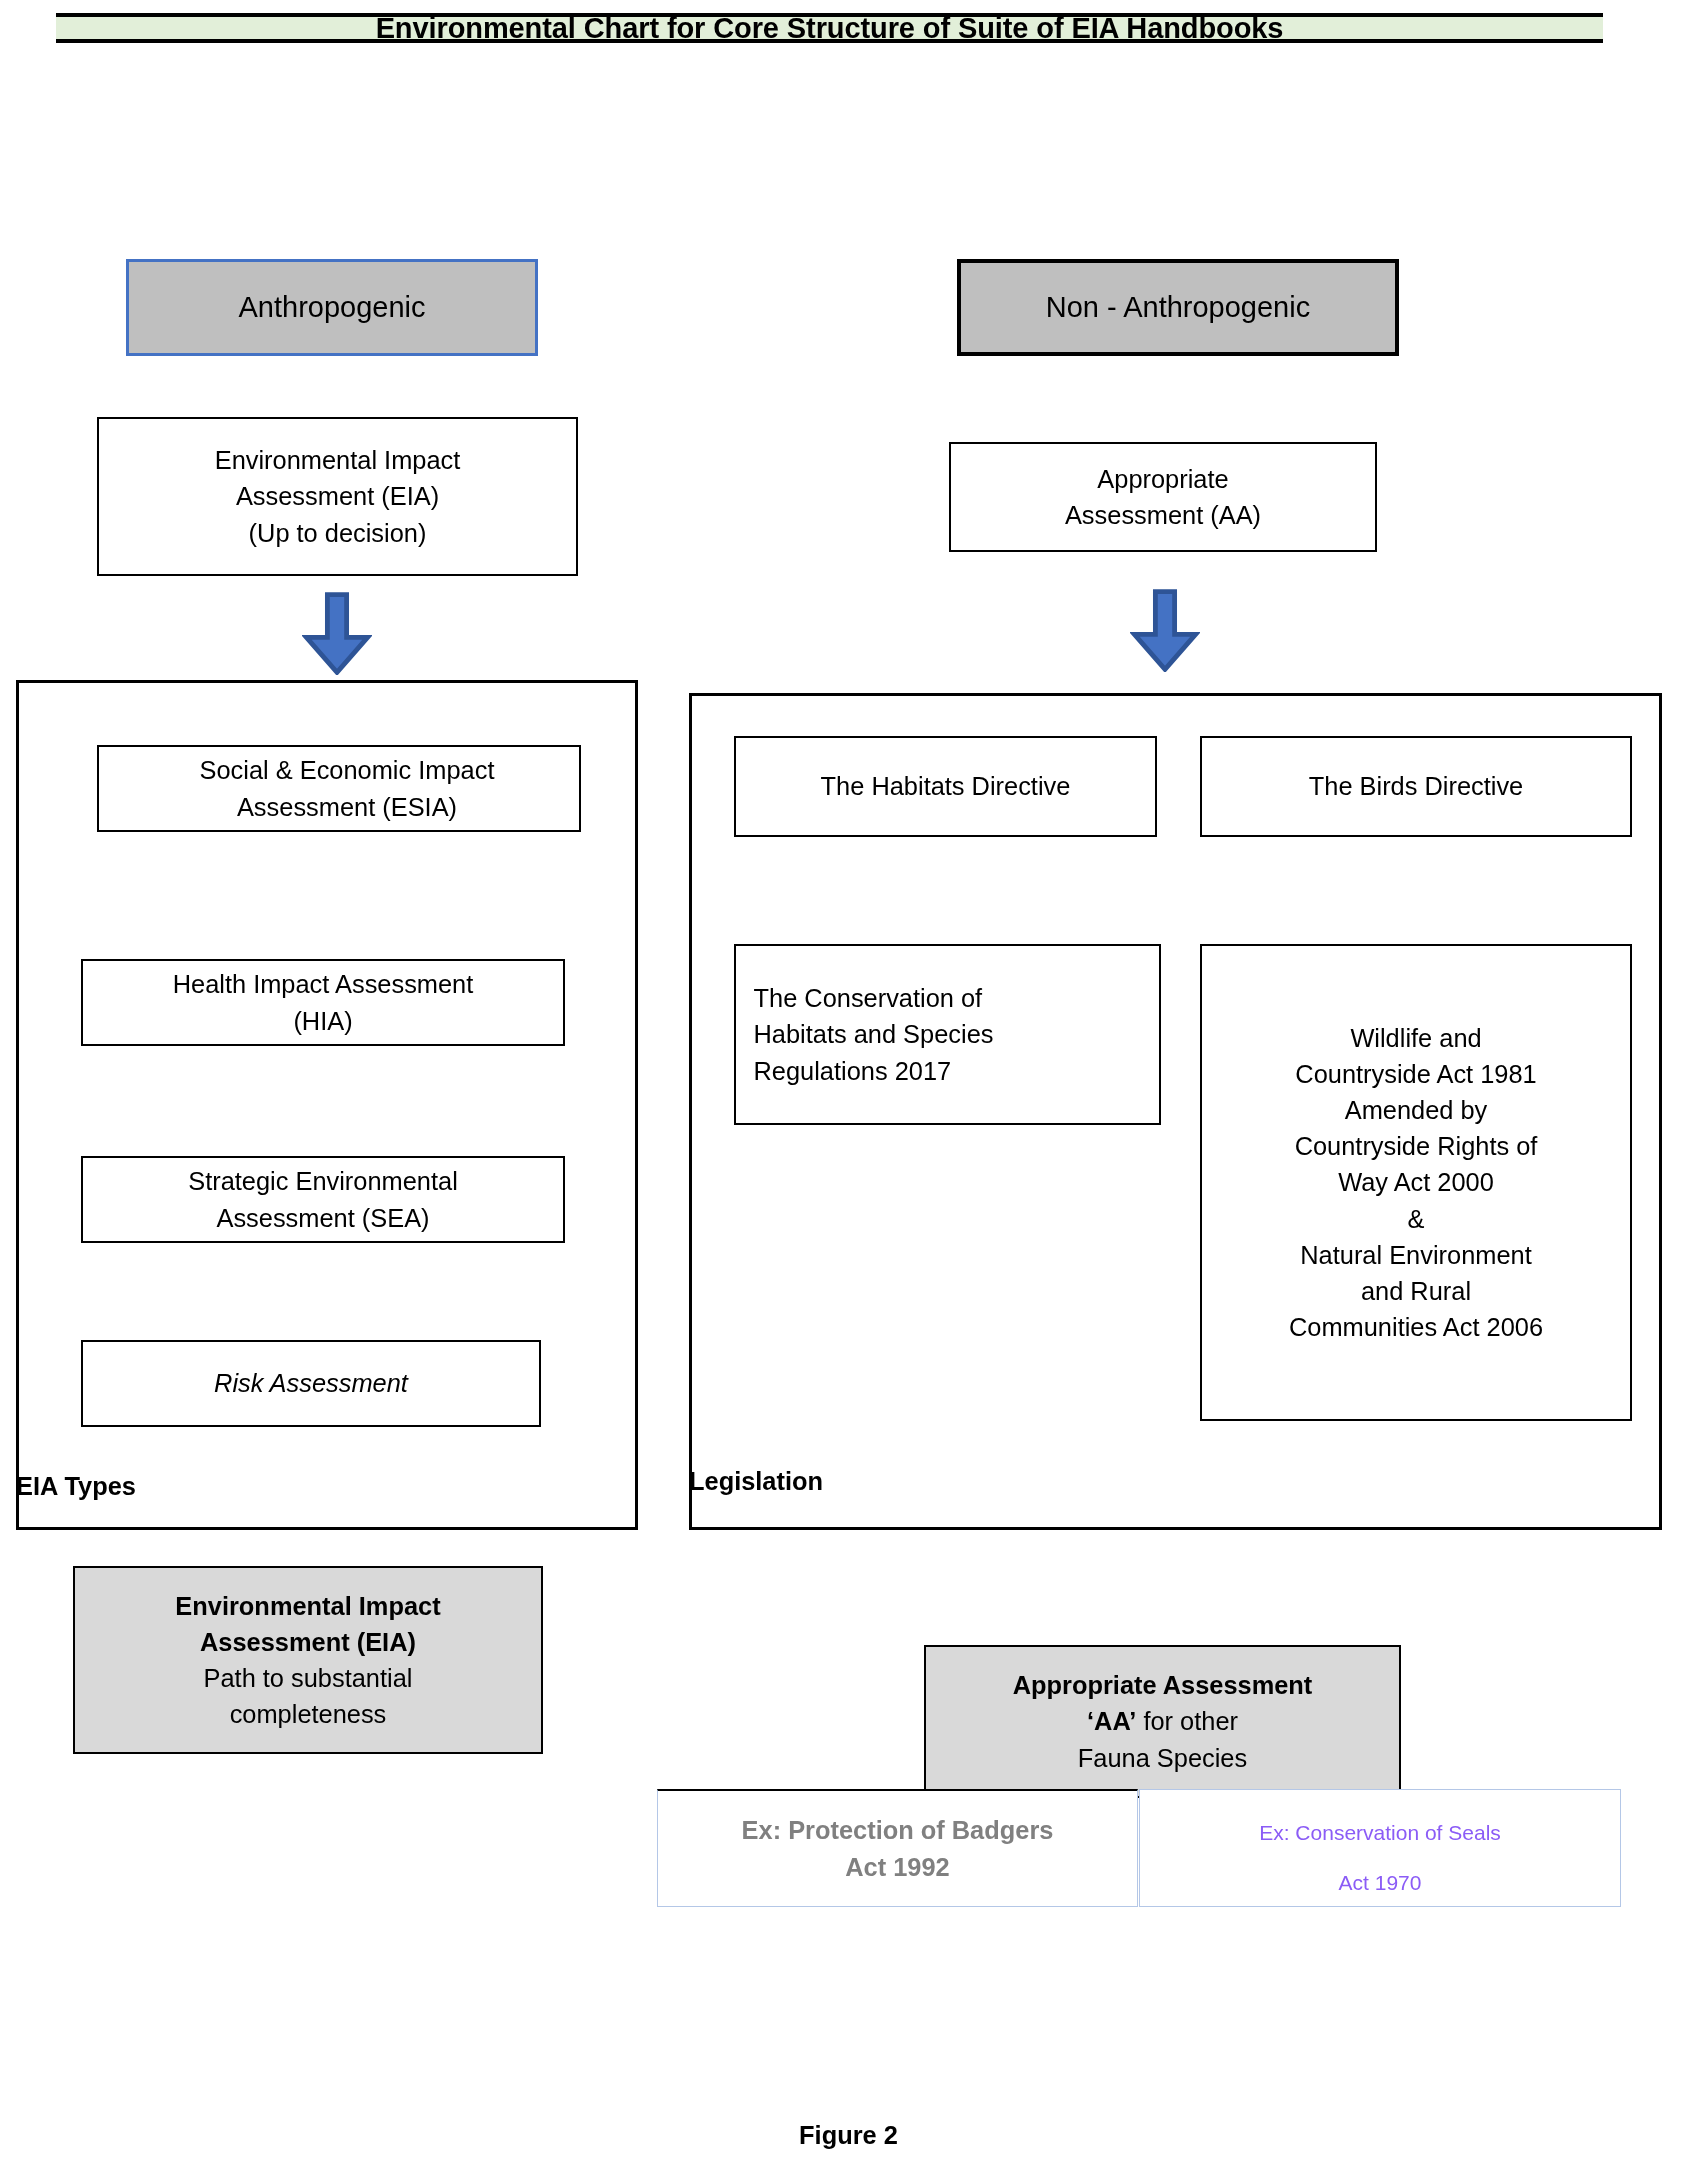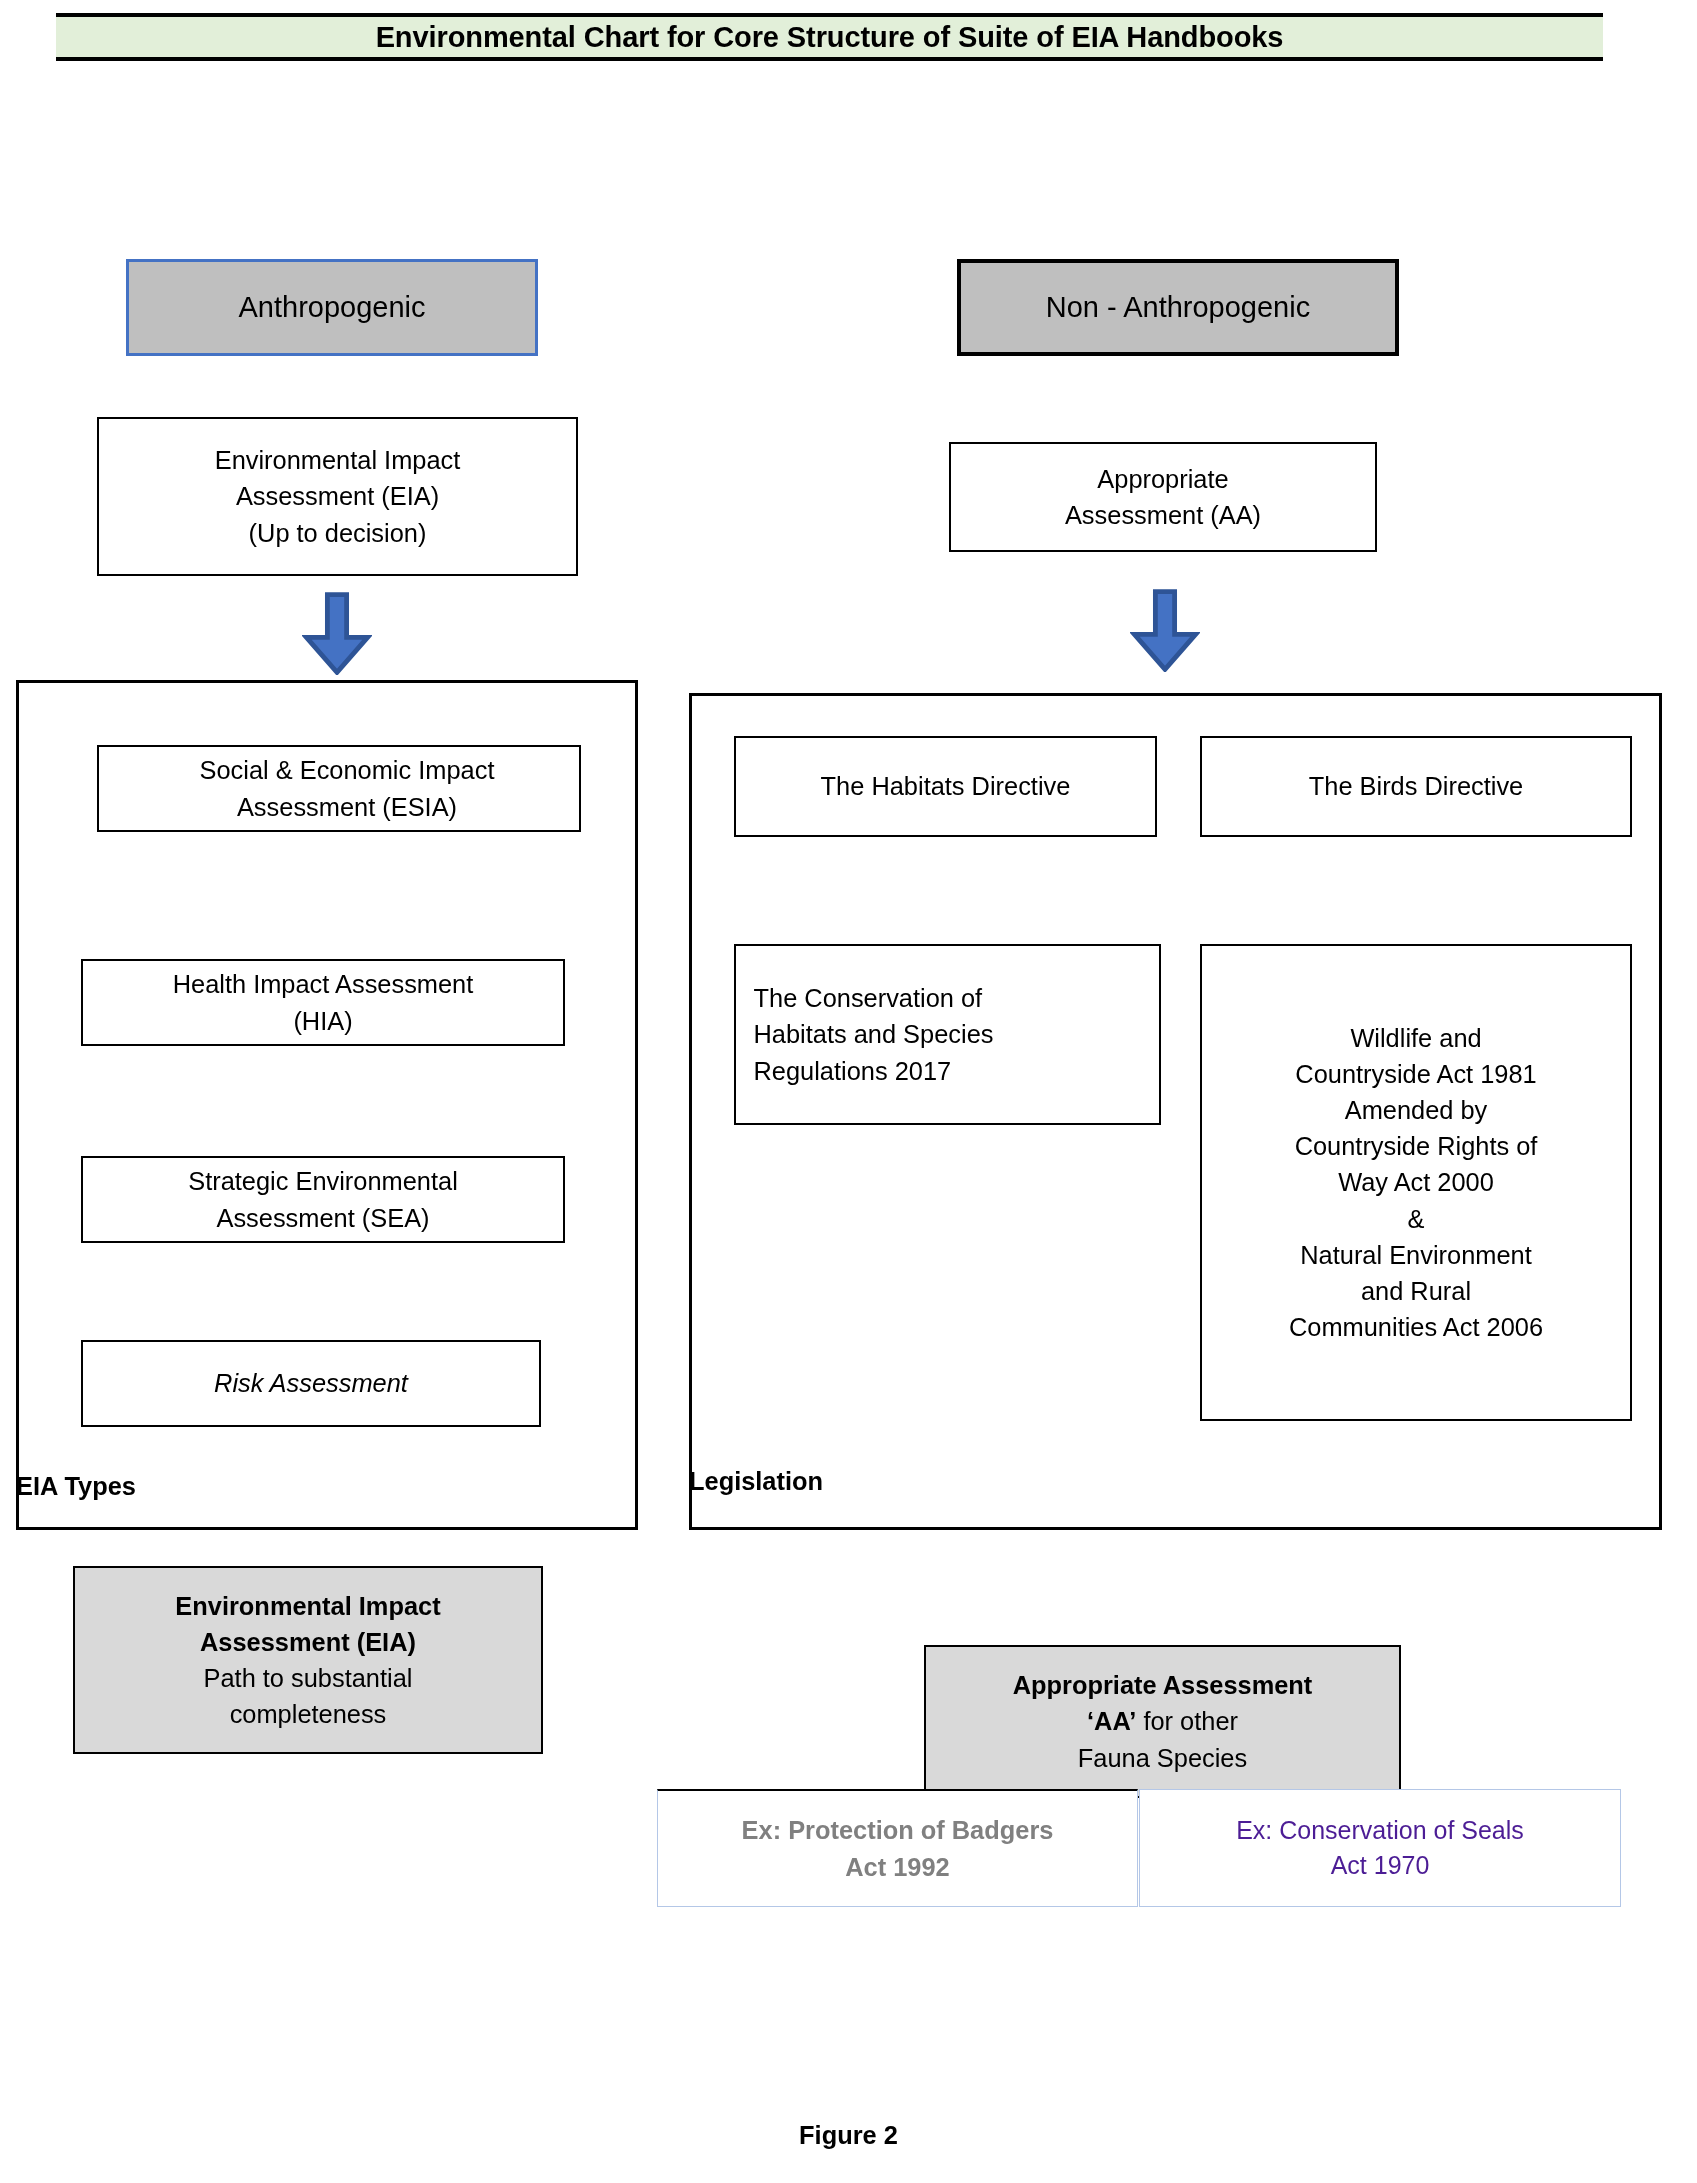"Environmental Chart for Core Structure" #title-banner { height: 48px -> 30px }
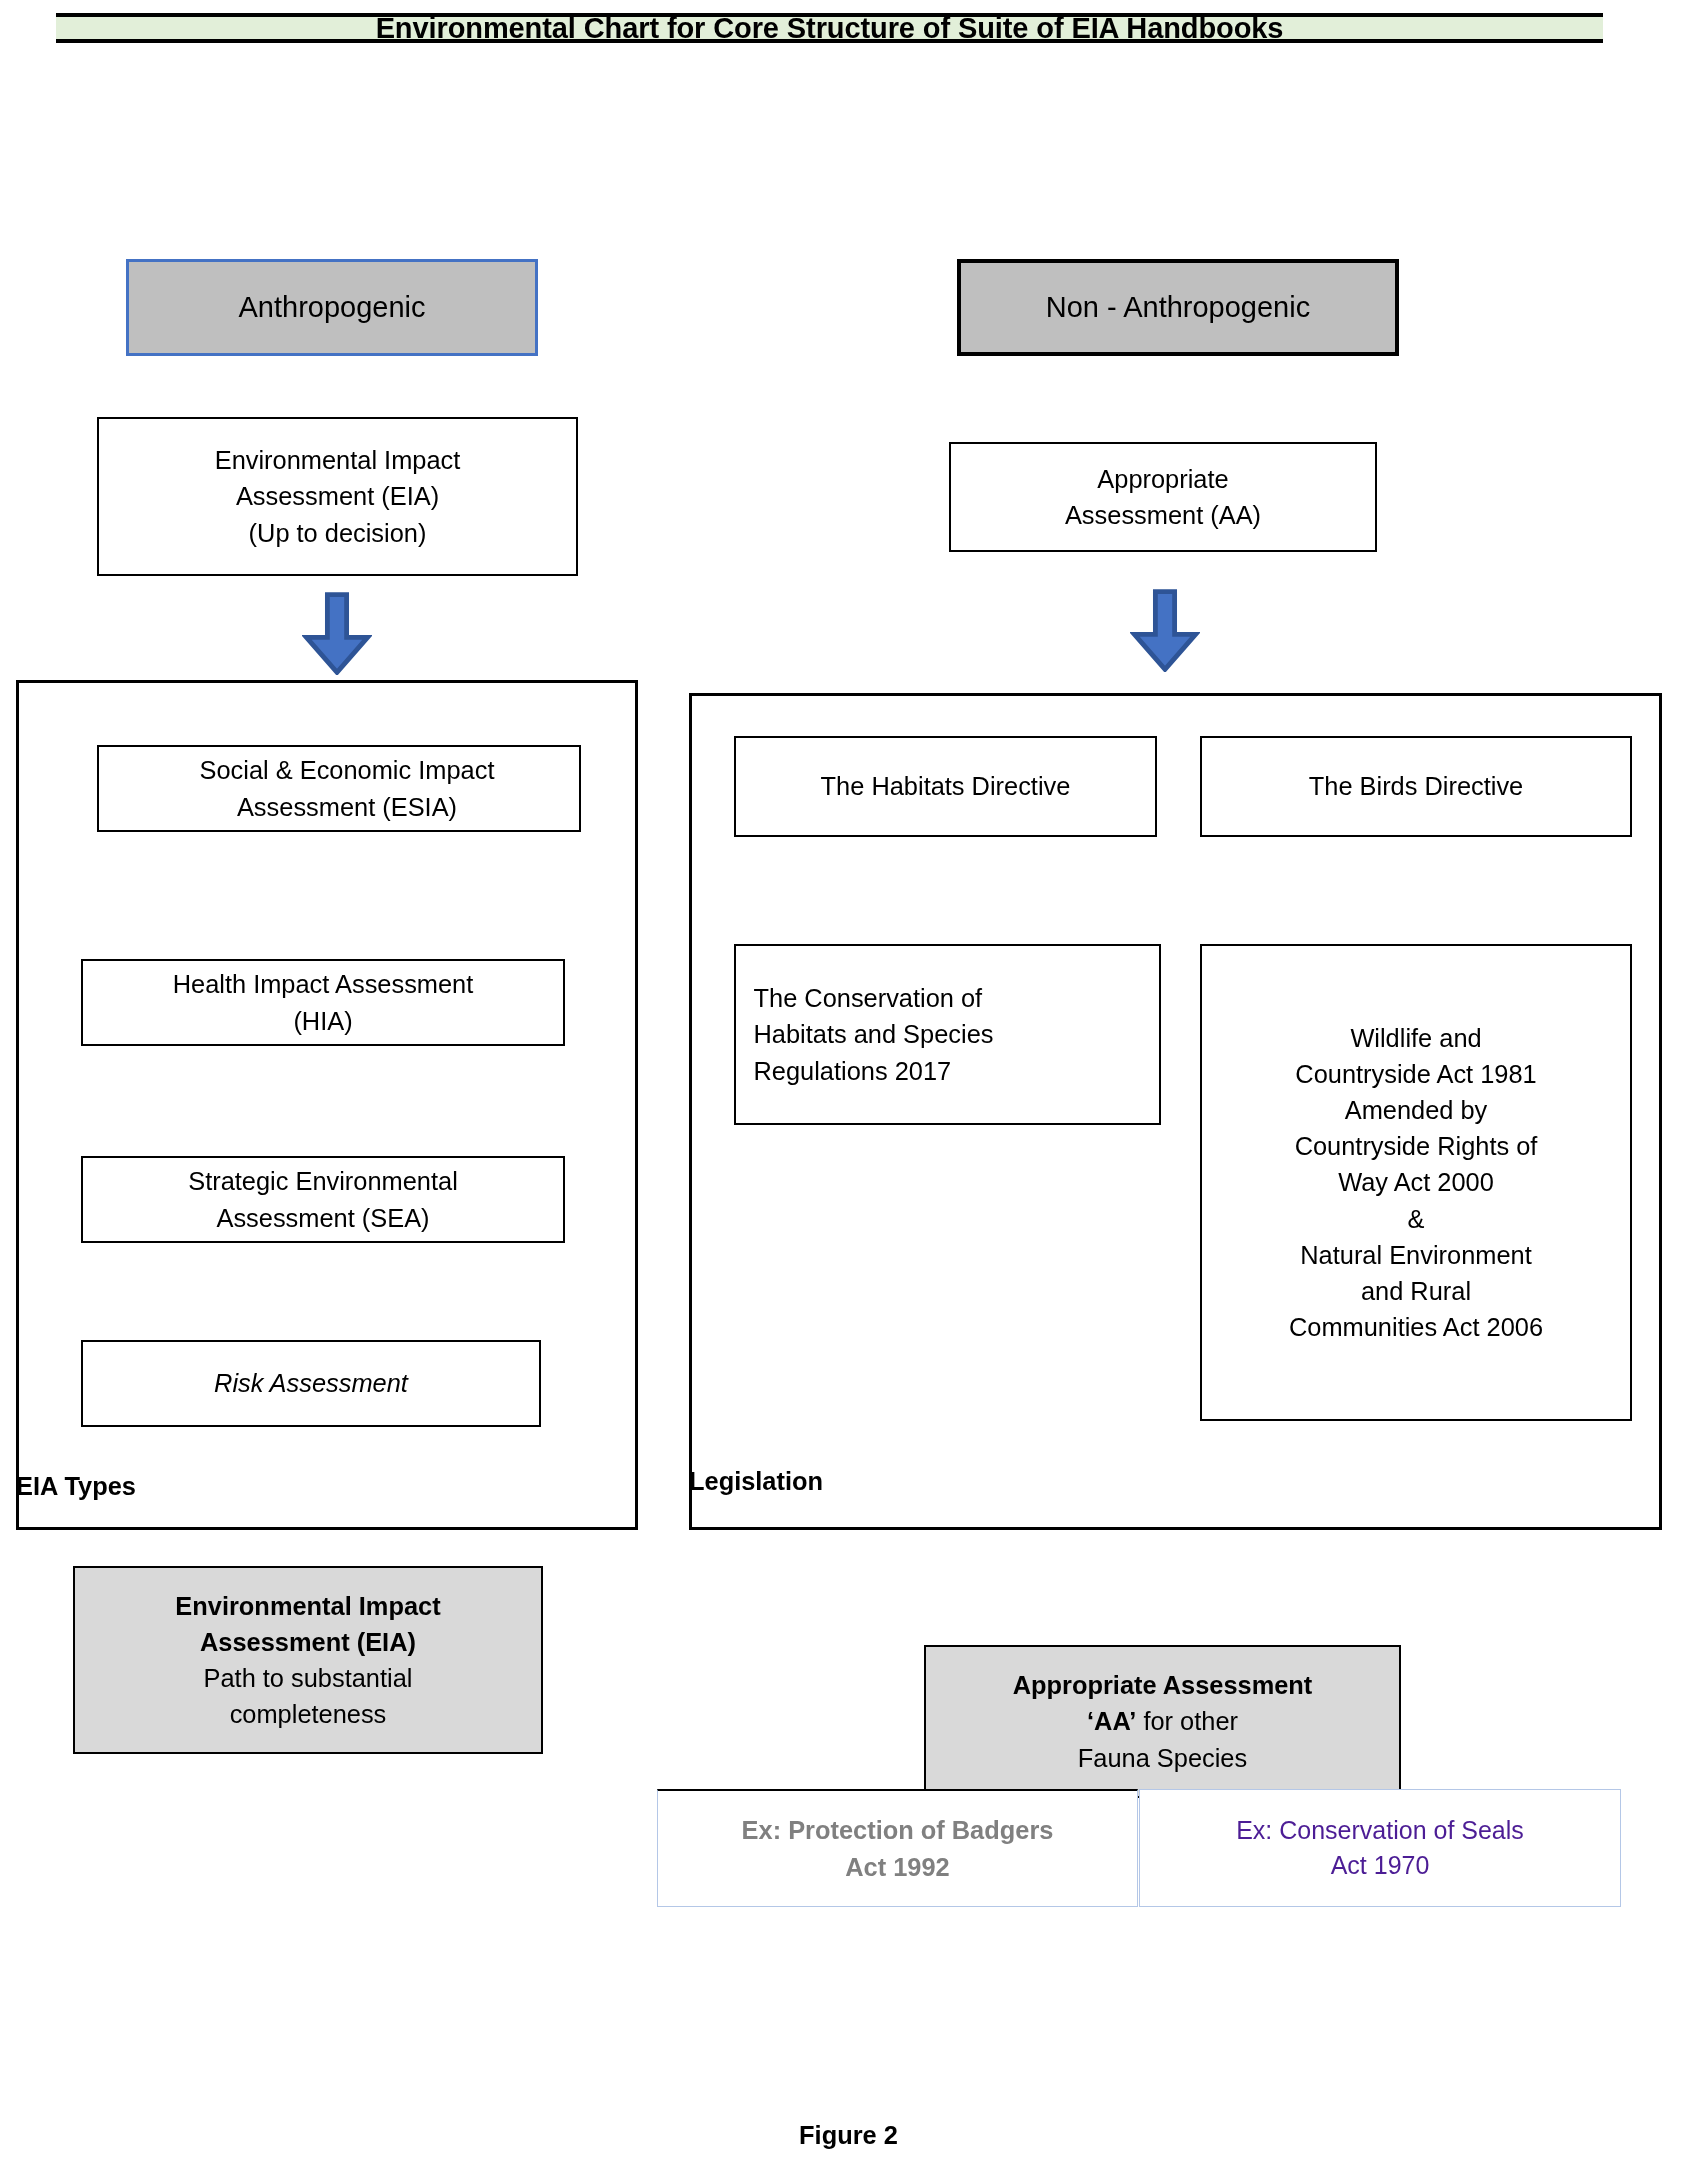"Ex: Conservation of Seals" #ex-seals .txt { color: #4c1d95 -> #8b5cf6; font-size: 25px -> 21px; margin-top: none -> 20px }
